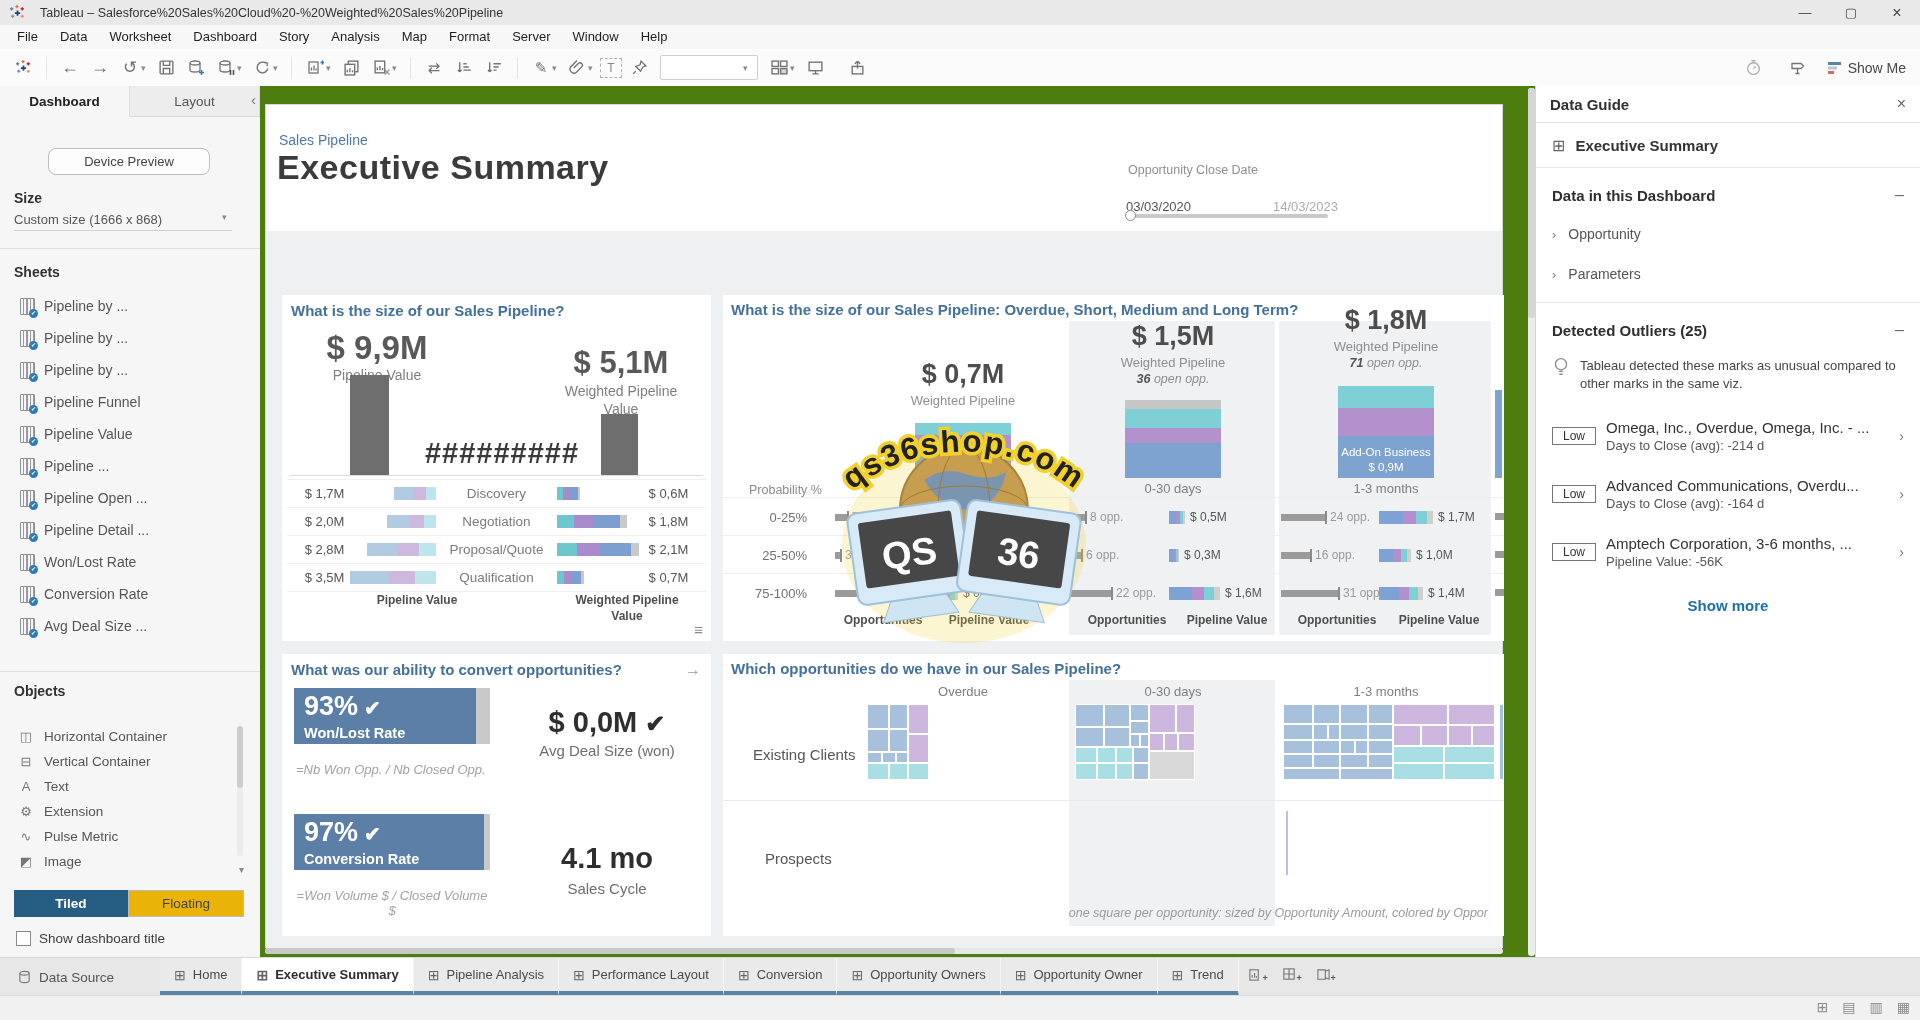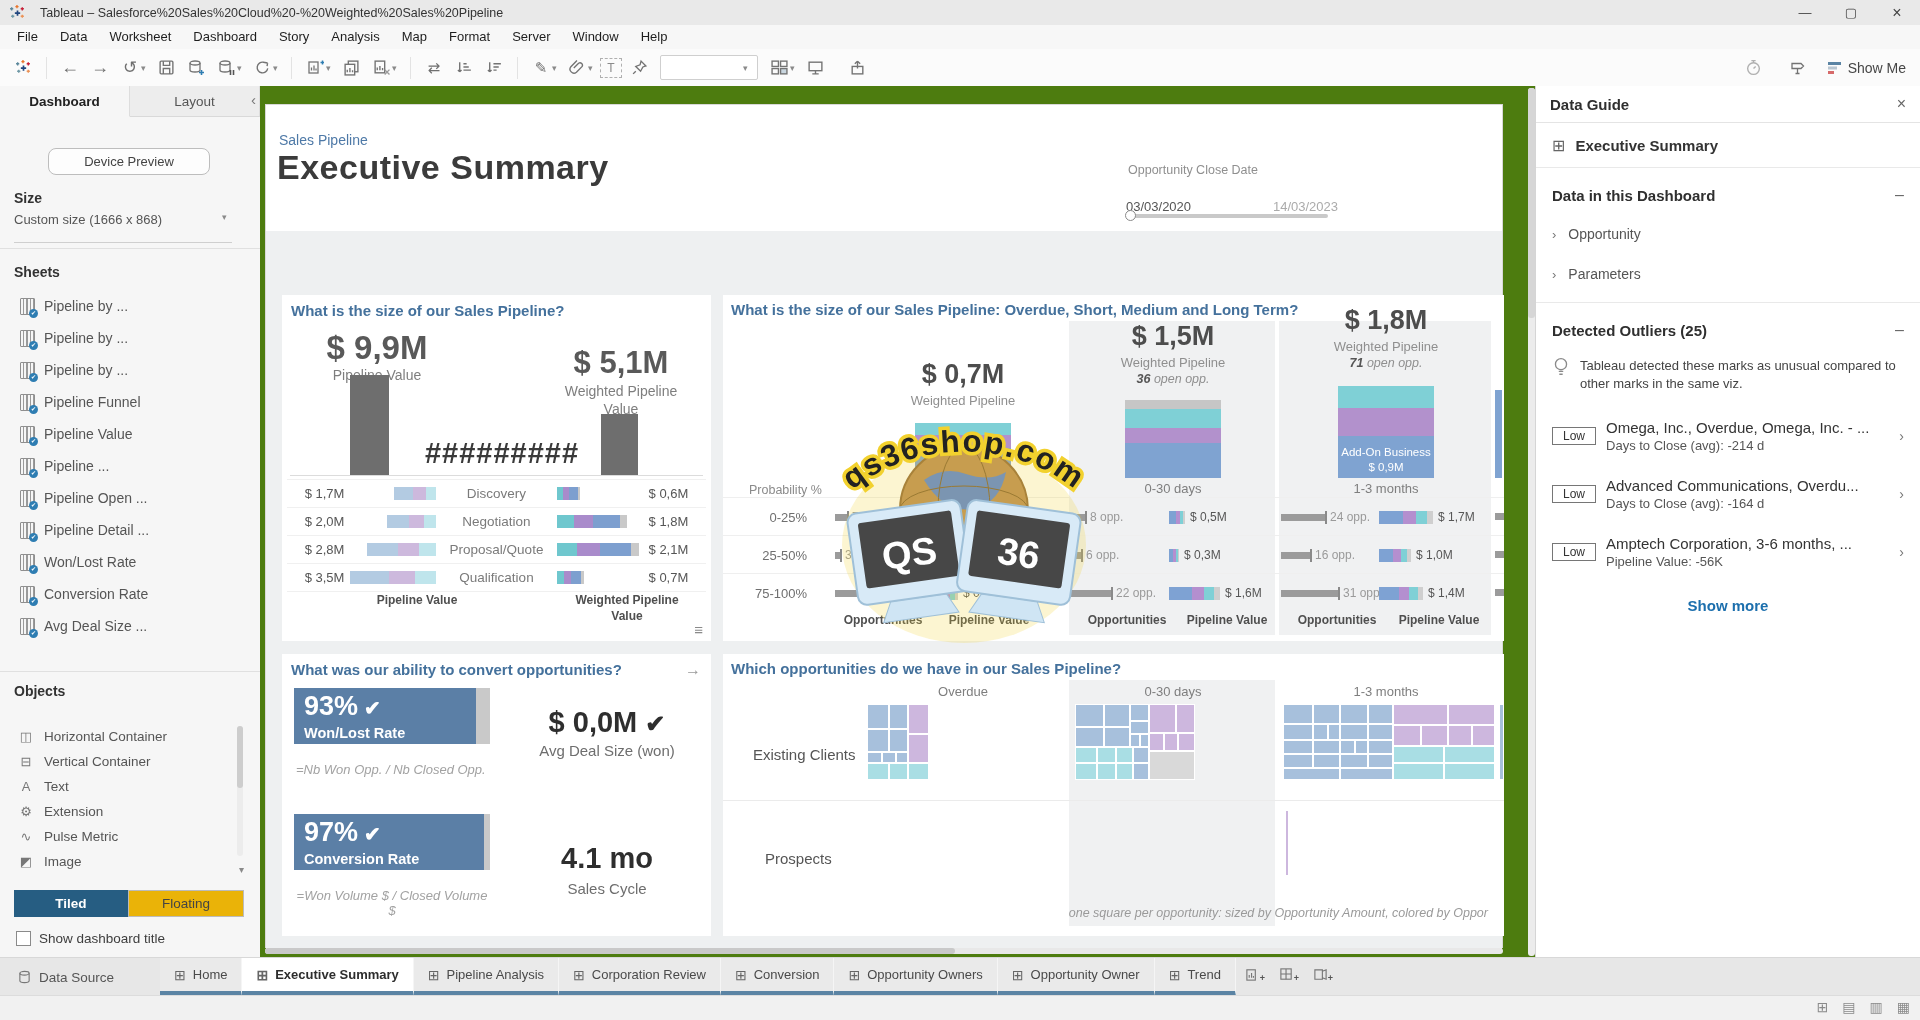"Custom size (1666 x 868)" .size-val { padding-bottom: 15px -> 3px }
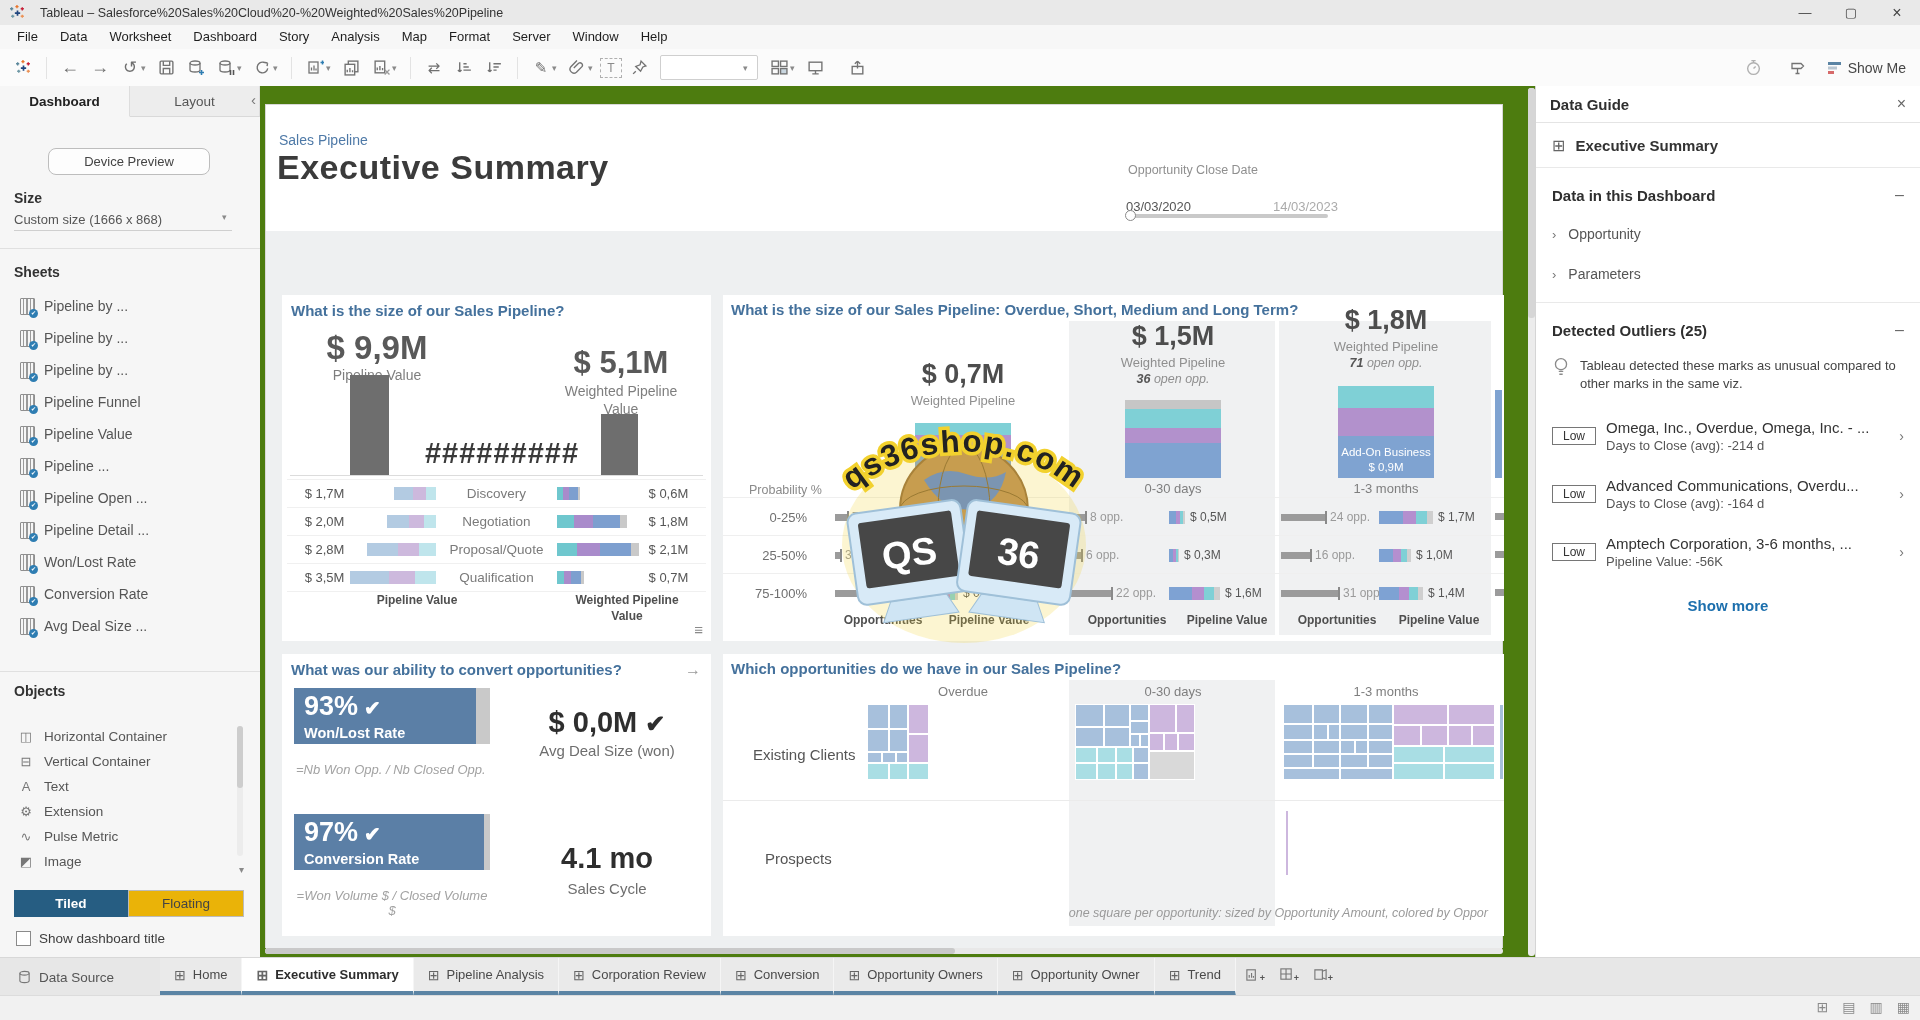"Corporation Review" span { text: Corporation Review -> Performance Layout }
